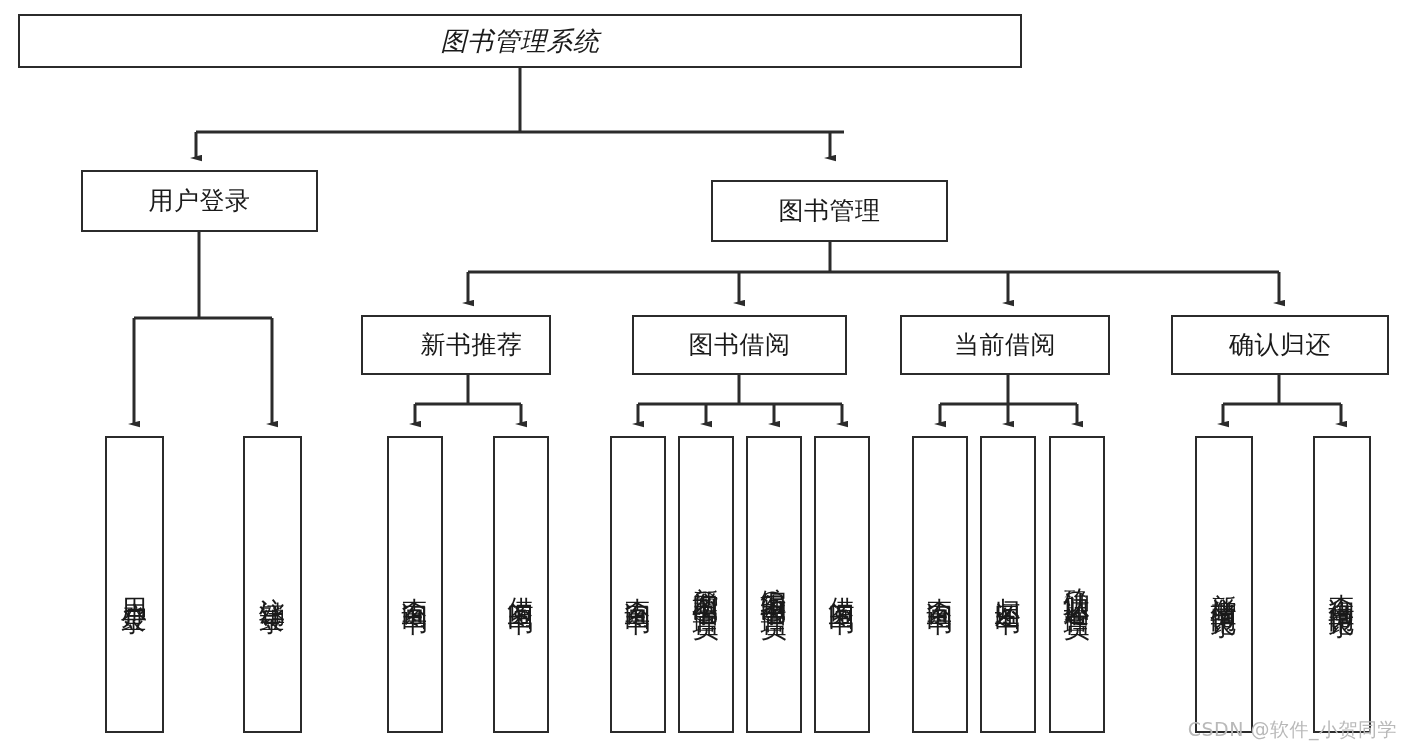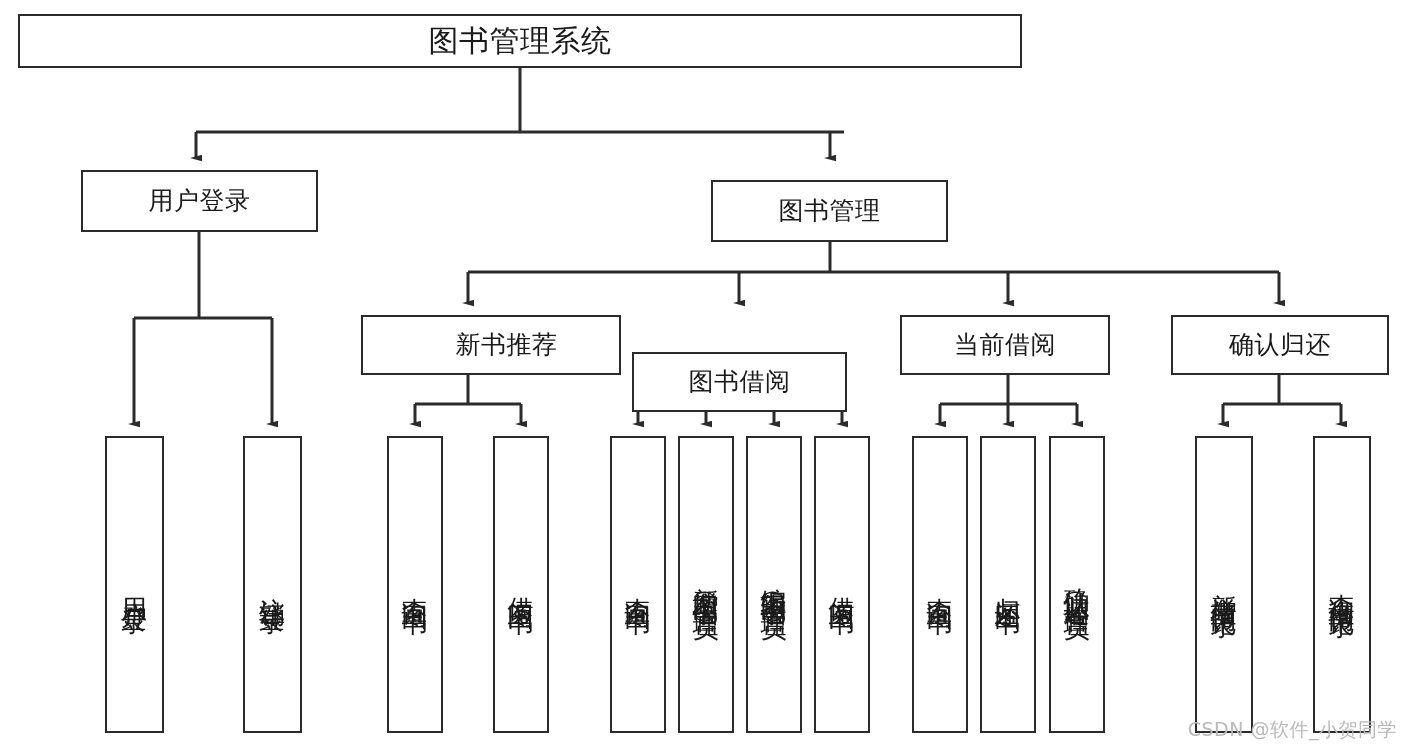"图书管理系统" .node.root .node-label { font-size: 30px -> 26px; font-style: none -> italic }
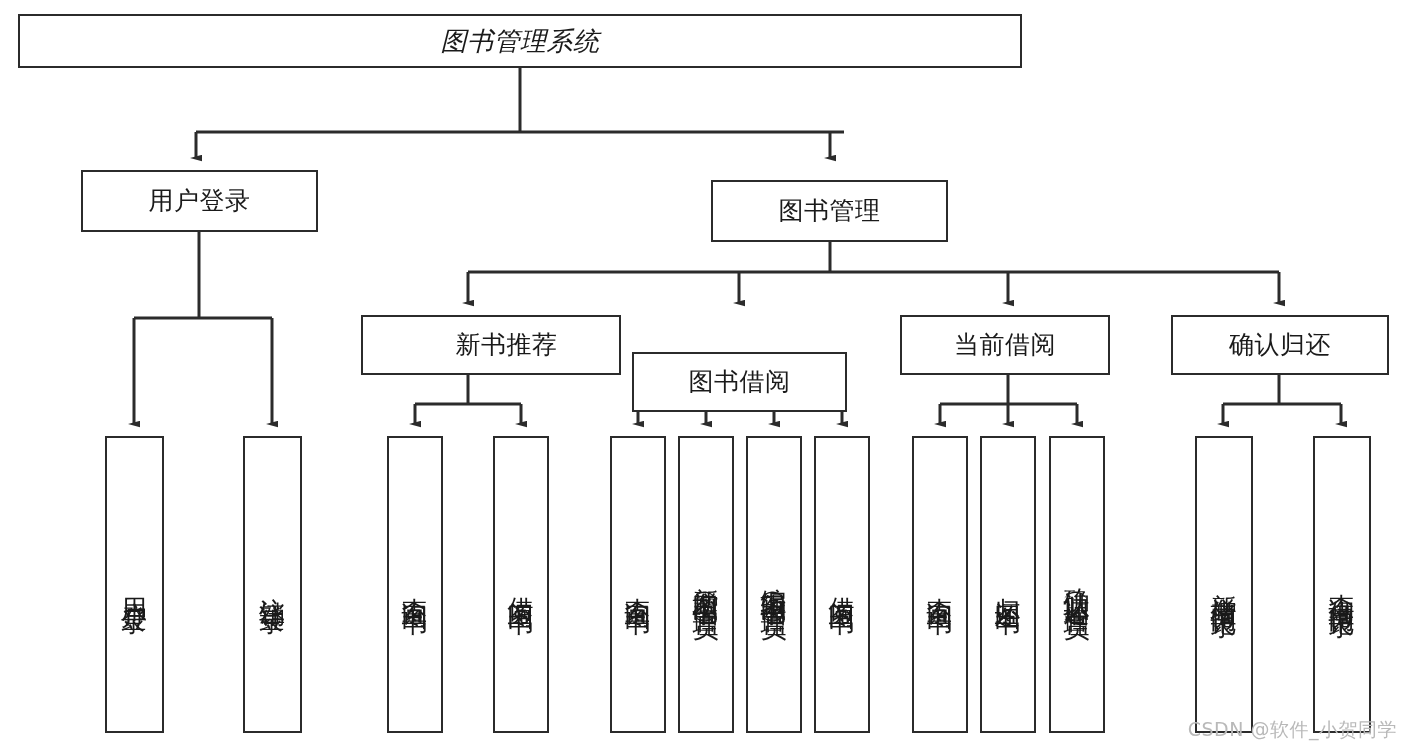"新书推荐" div.node { width: 260px -> 190px }
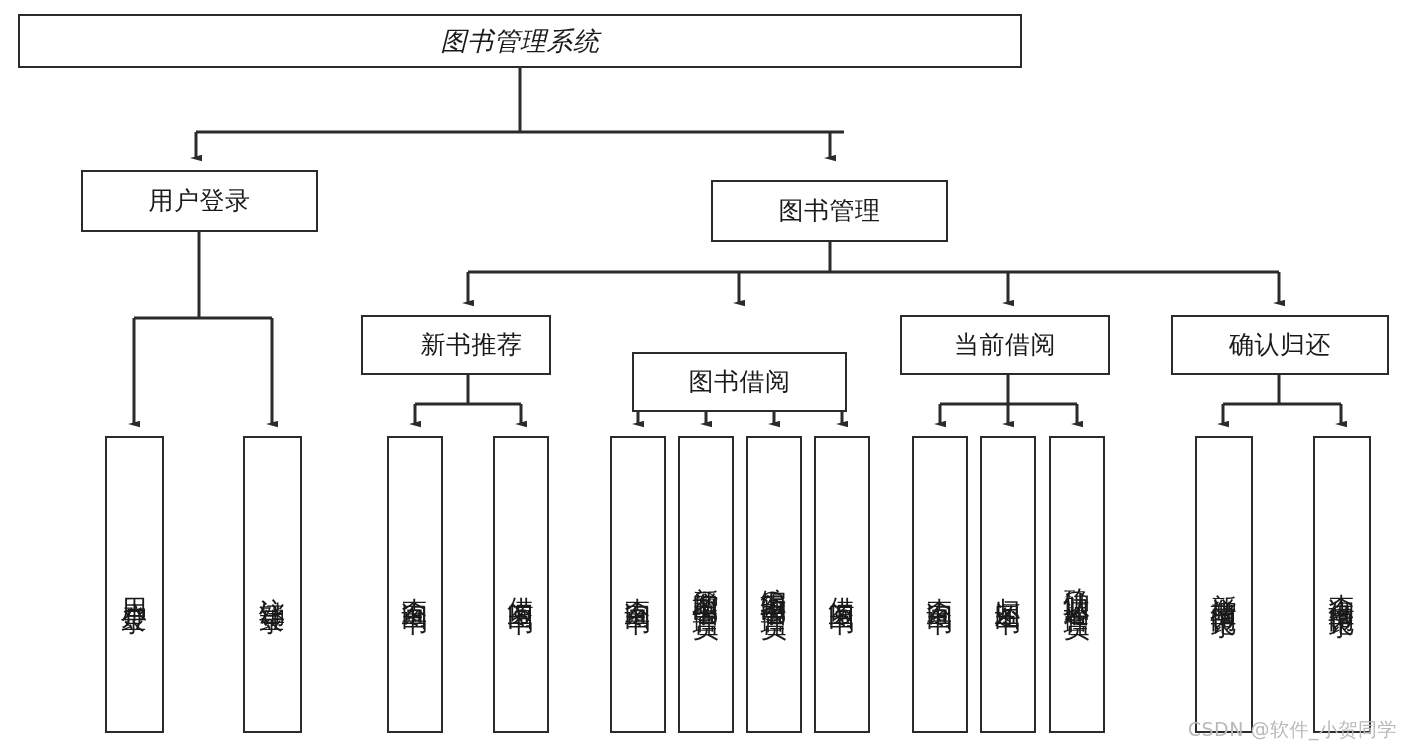"图书借阅" div.node { margin-top: 37px -> none }
